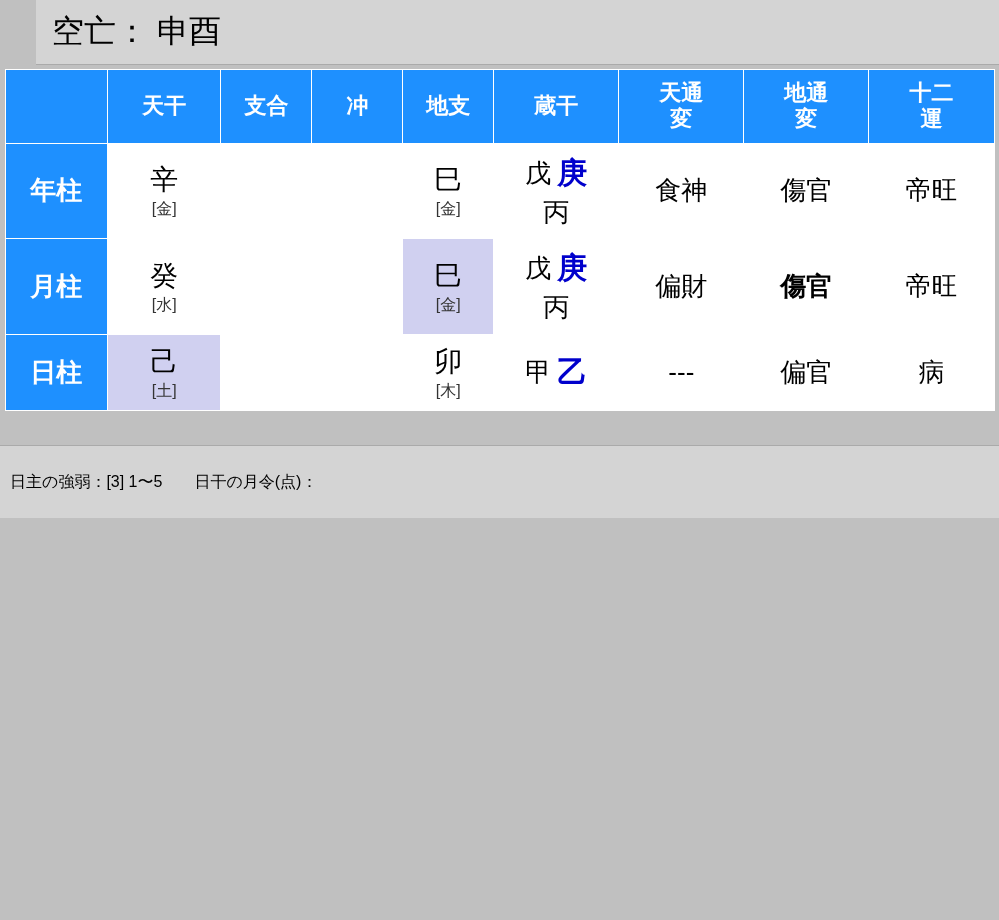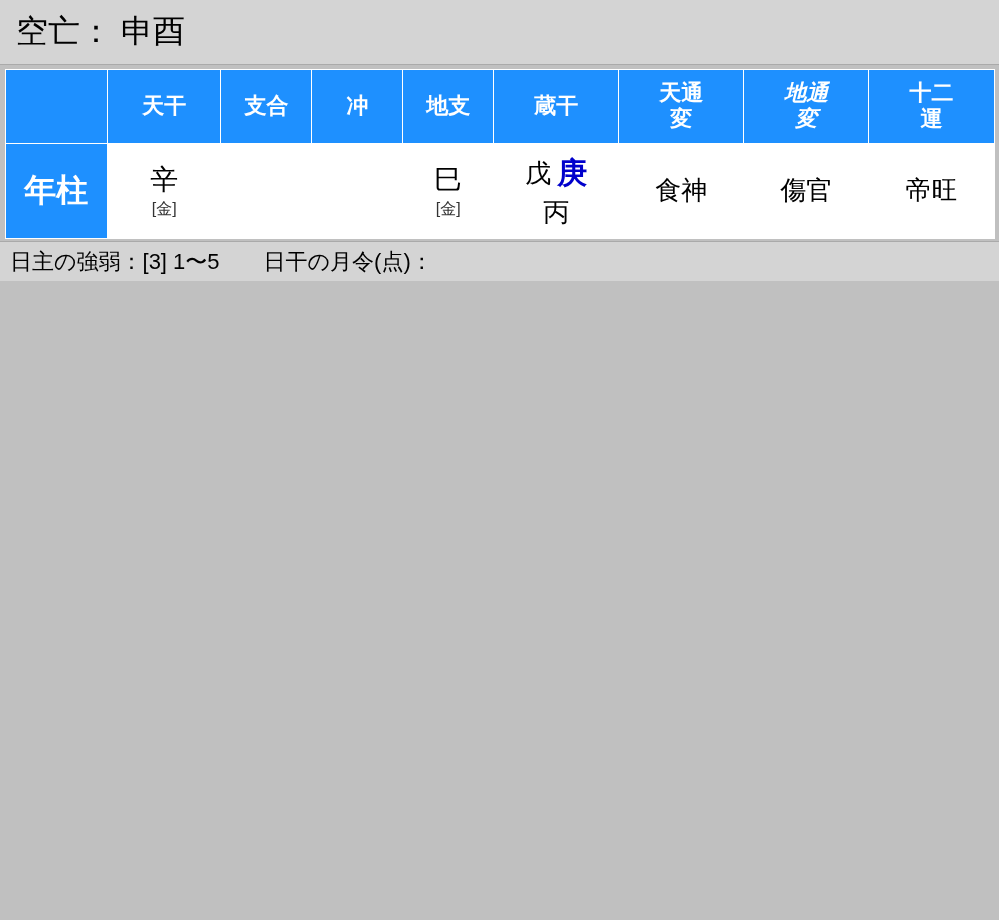"空亡： 申酉" .title-bar { margin-left: none -> 36px }
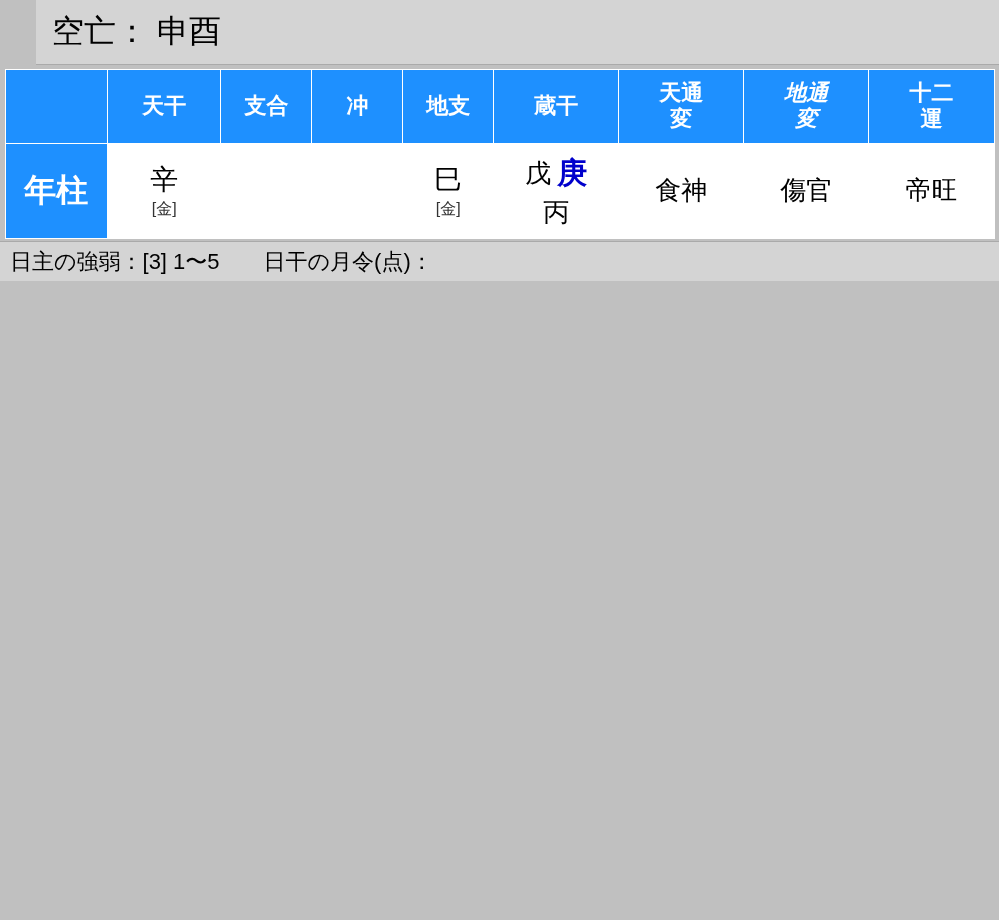"地通" .col-chitsu { font-style: italic -> none }
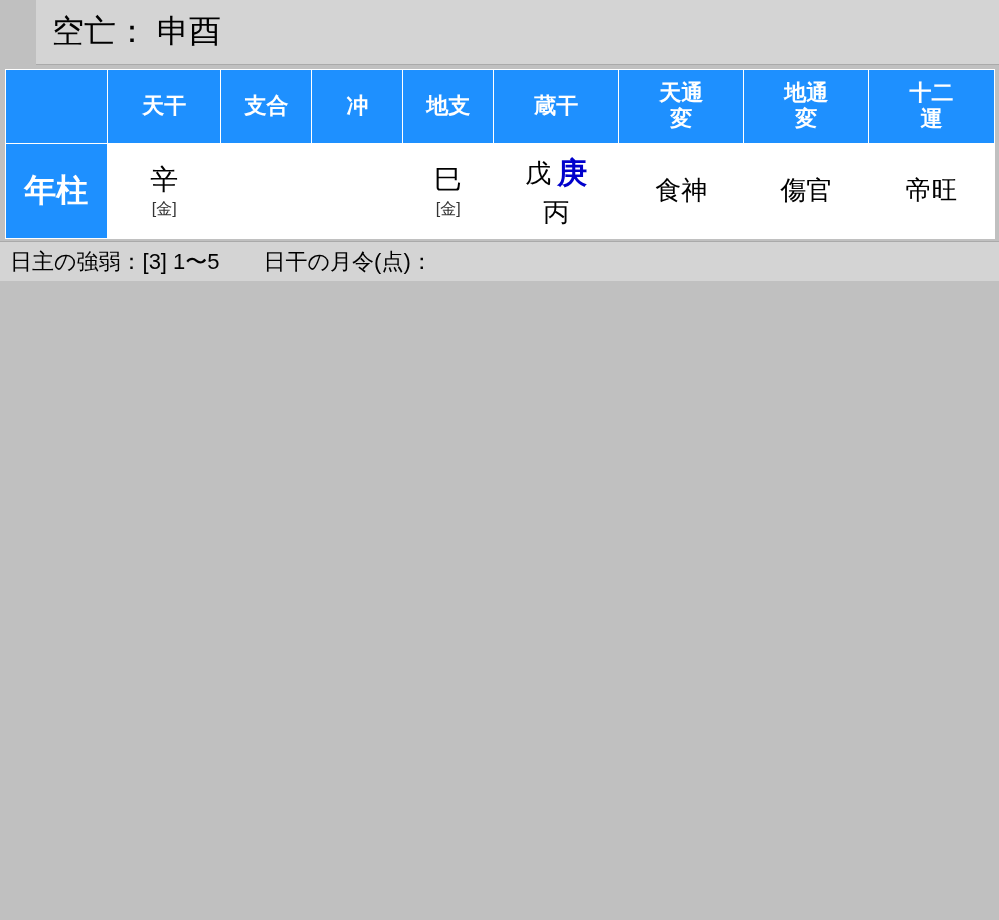"年柱" .row-label { font-size: 32px -> 26px }
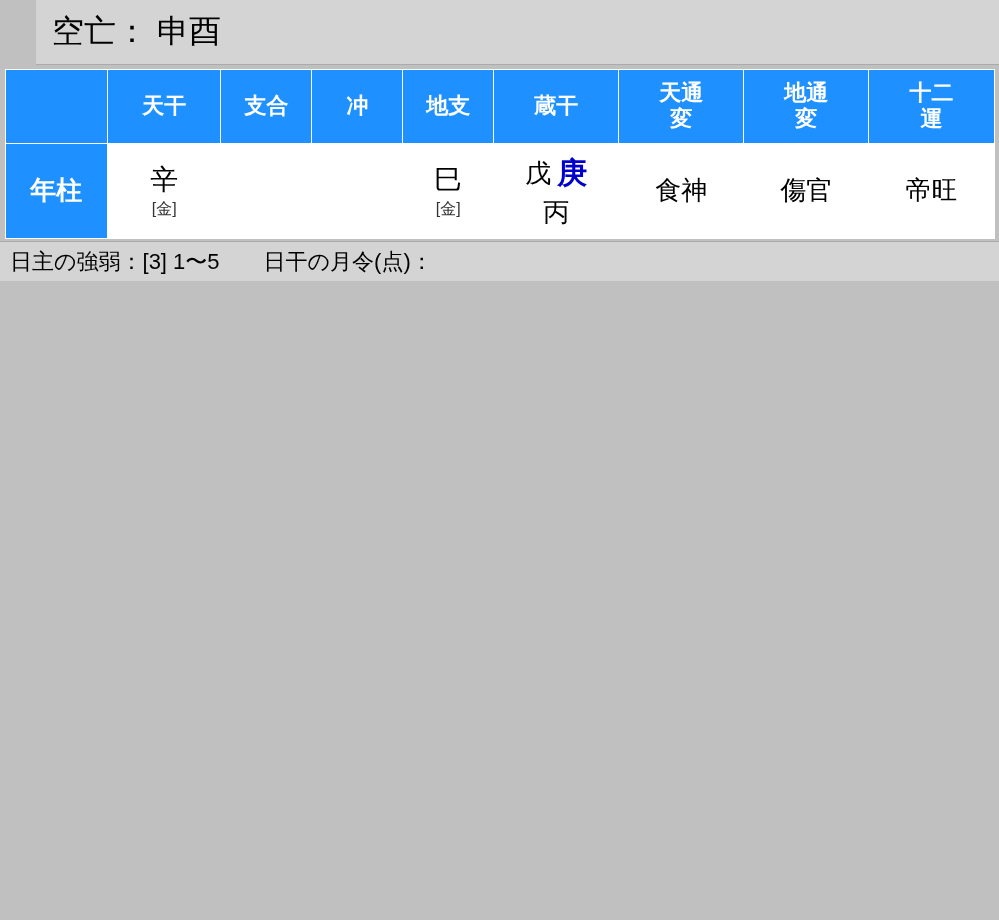"月柱" tr { html: none -> <tr> <td>月柱</td> <td> <div>癸</div> <div>[水]</div> </td> <td></td> <td></td> <td> <div>巳</div> <div>[金]</div> </td> <td> <div> <span>戊</span> <span>庚</span> </div> <div>丙</div> </td> <td>偏財</td> <td><span>傷官</span></td> <td>帝旺</td> </tr> }
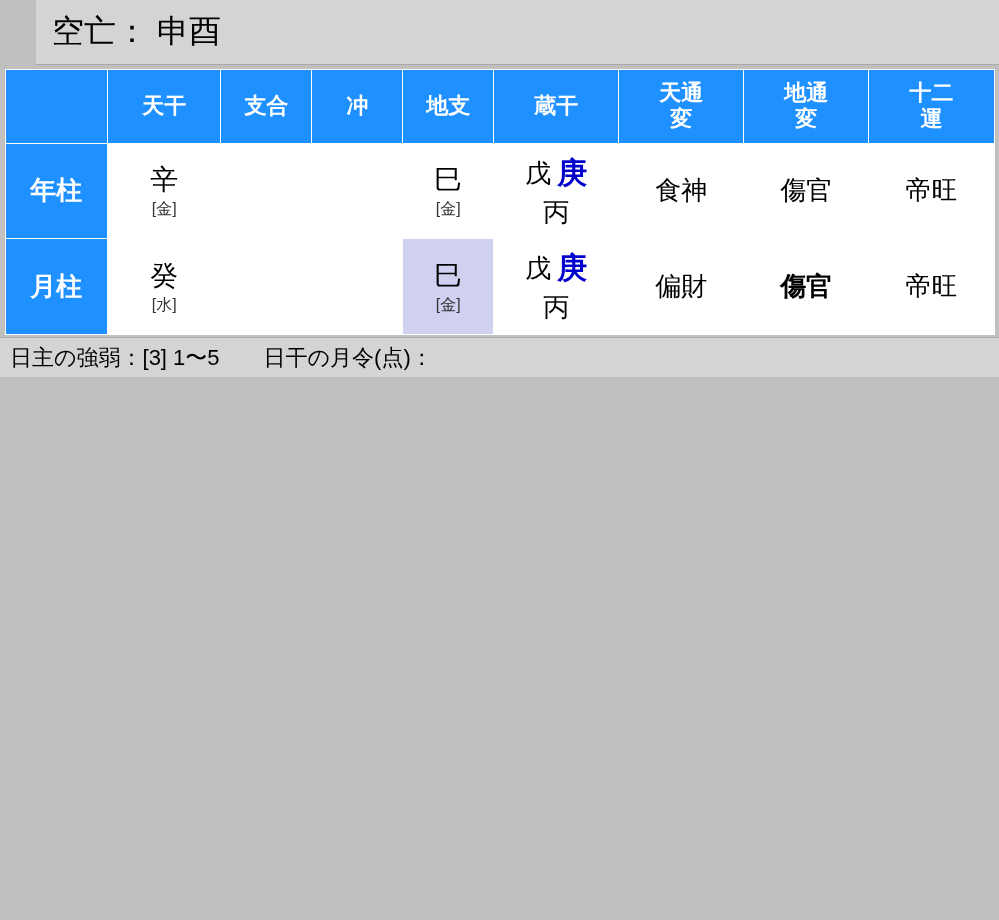"日柱" tr { html: none -> <tr> <td>日柱</td> <td> <div>己</div> <div>[土]</div> </td> <td></td> <td></td> <td> <div>卯</div> <div>[木]</div> </td> <td> <div> <span>甲</span> <span>乙</span> </div> </td> <td>---</td> <td>偏官</td> <td>病</td> </tr> }
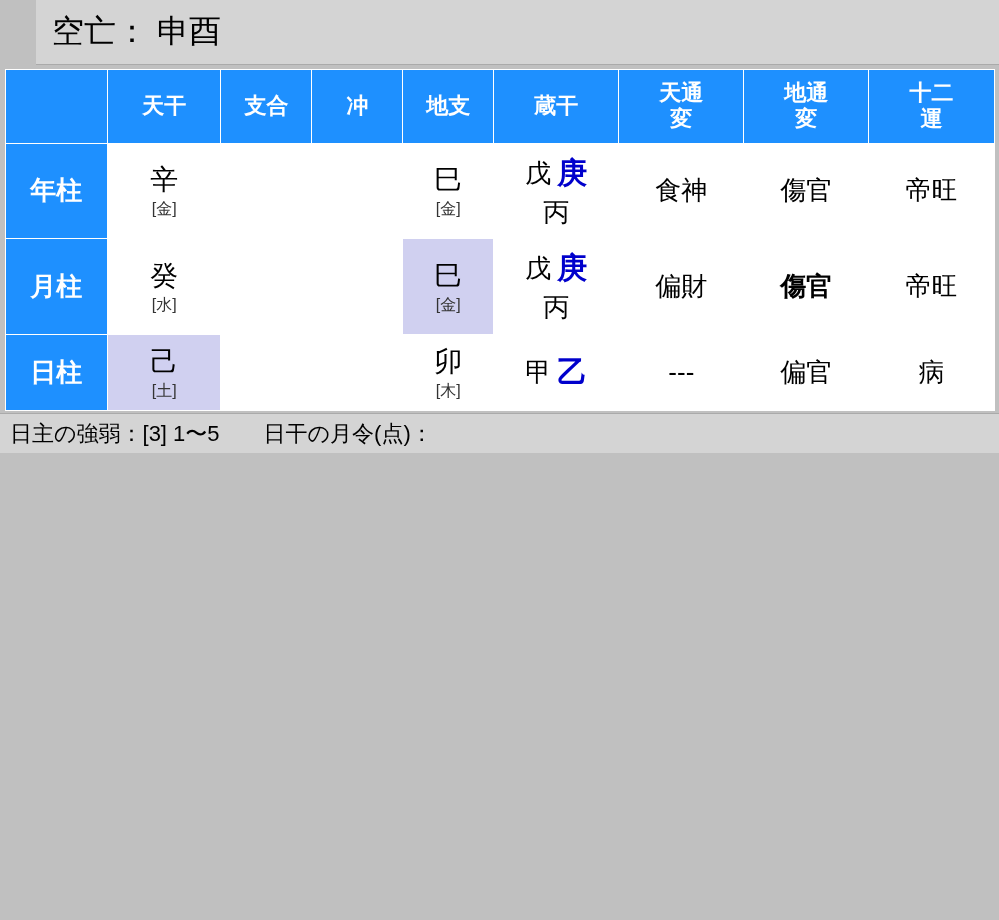"日主の強弱：[3] 1〜5 日干の月令(点)：" .footer-bar { font-size: 22px -> 16px; margin-top: none -> 32px; padding: 3px 10px -> 24px 10px }
